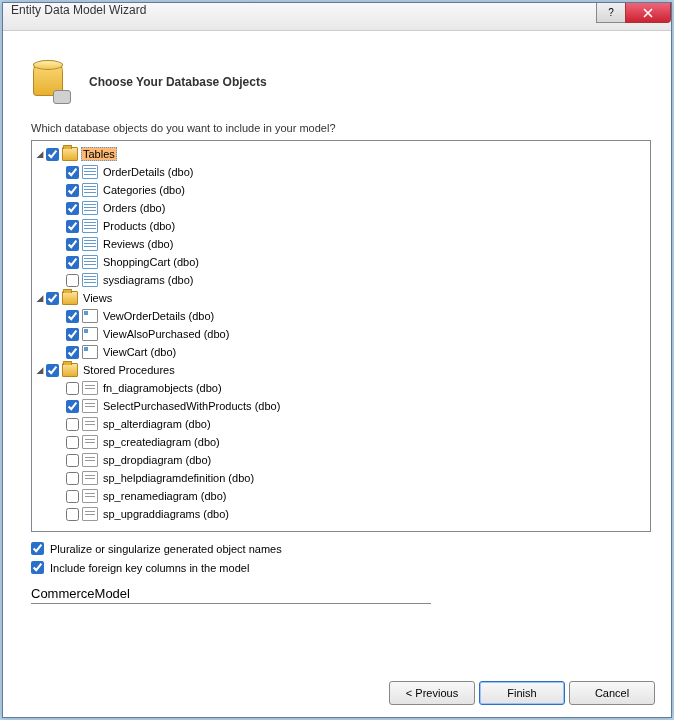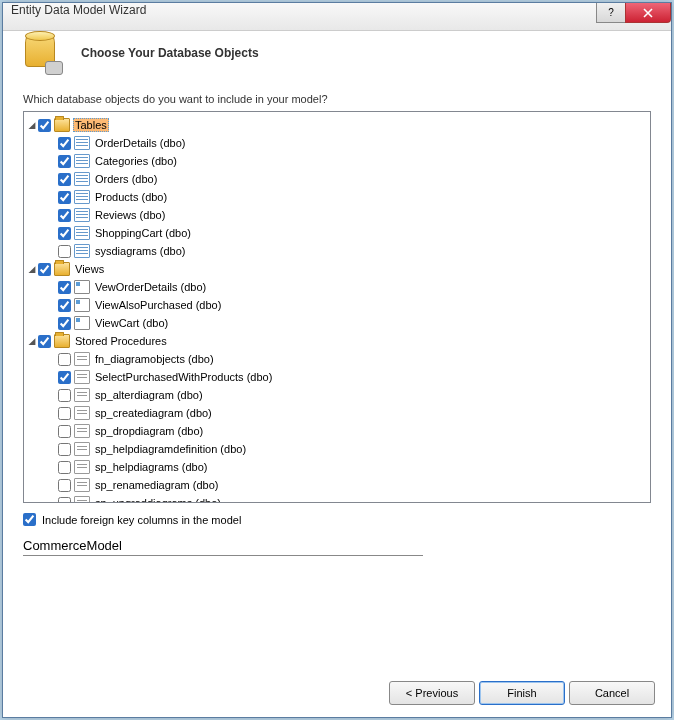"Choose Your Database Objects" .content { margin-left: none -> 8px; padding: 0 20px 0 20px -> 29px 20px 0 20px }
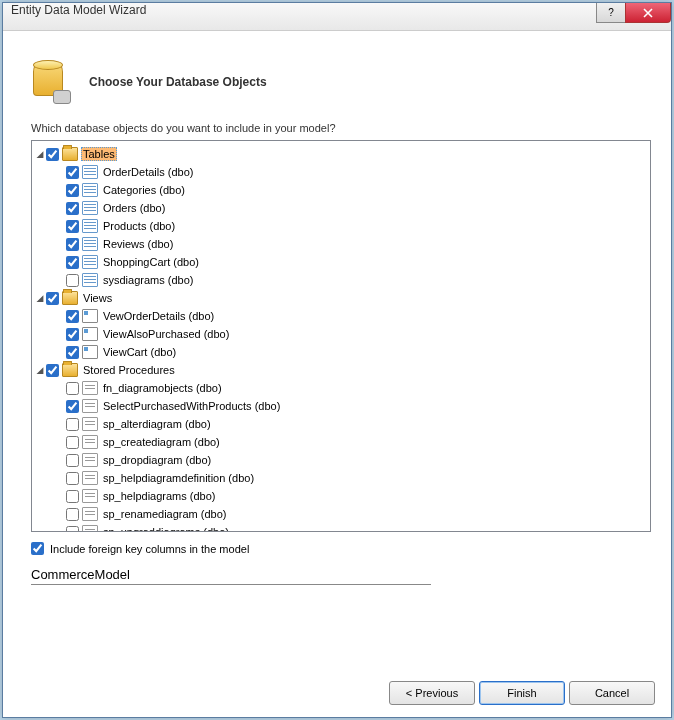"sp_helpdiagrams (dbo)" div.tree-row { html: <div> <span></span> <span></span> <input> <span></span> <span>sp_helpdiagrams (dbo)</span> </div> -> none }
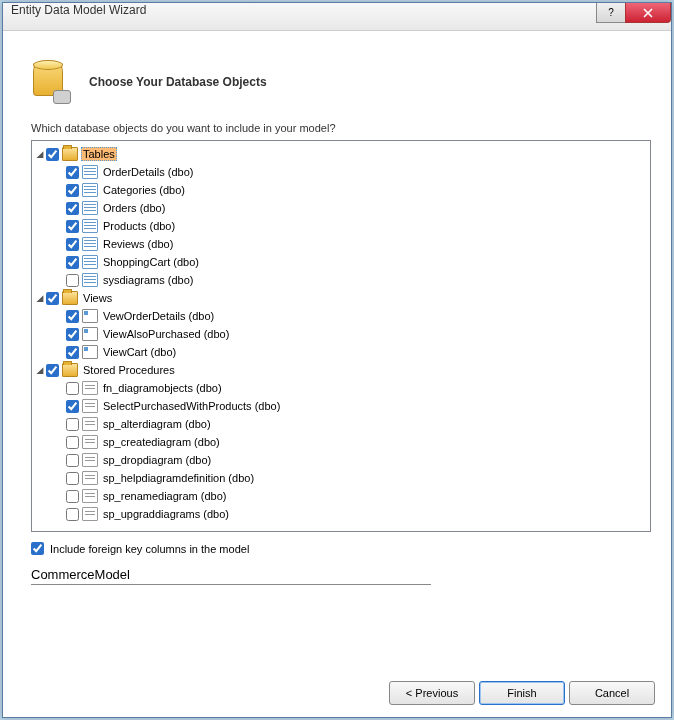"Pluralize or singularize generated" div.opt-row { html: none -> <div> <input> <span>Pluralize or singularize generated object names</span> </div> }
